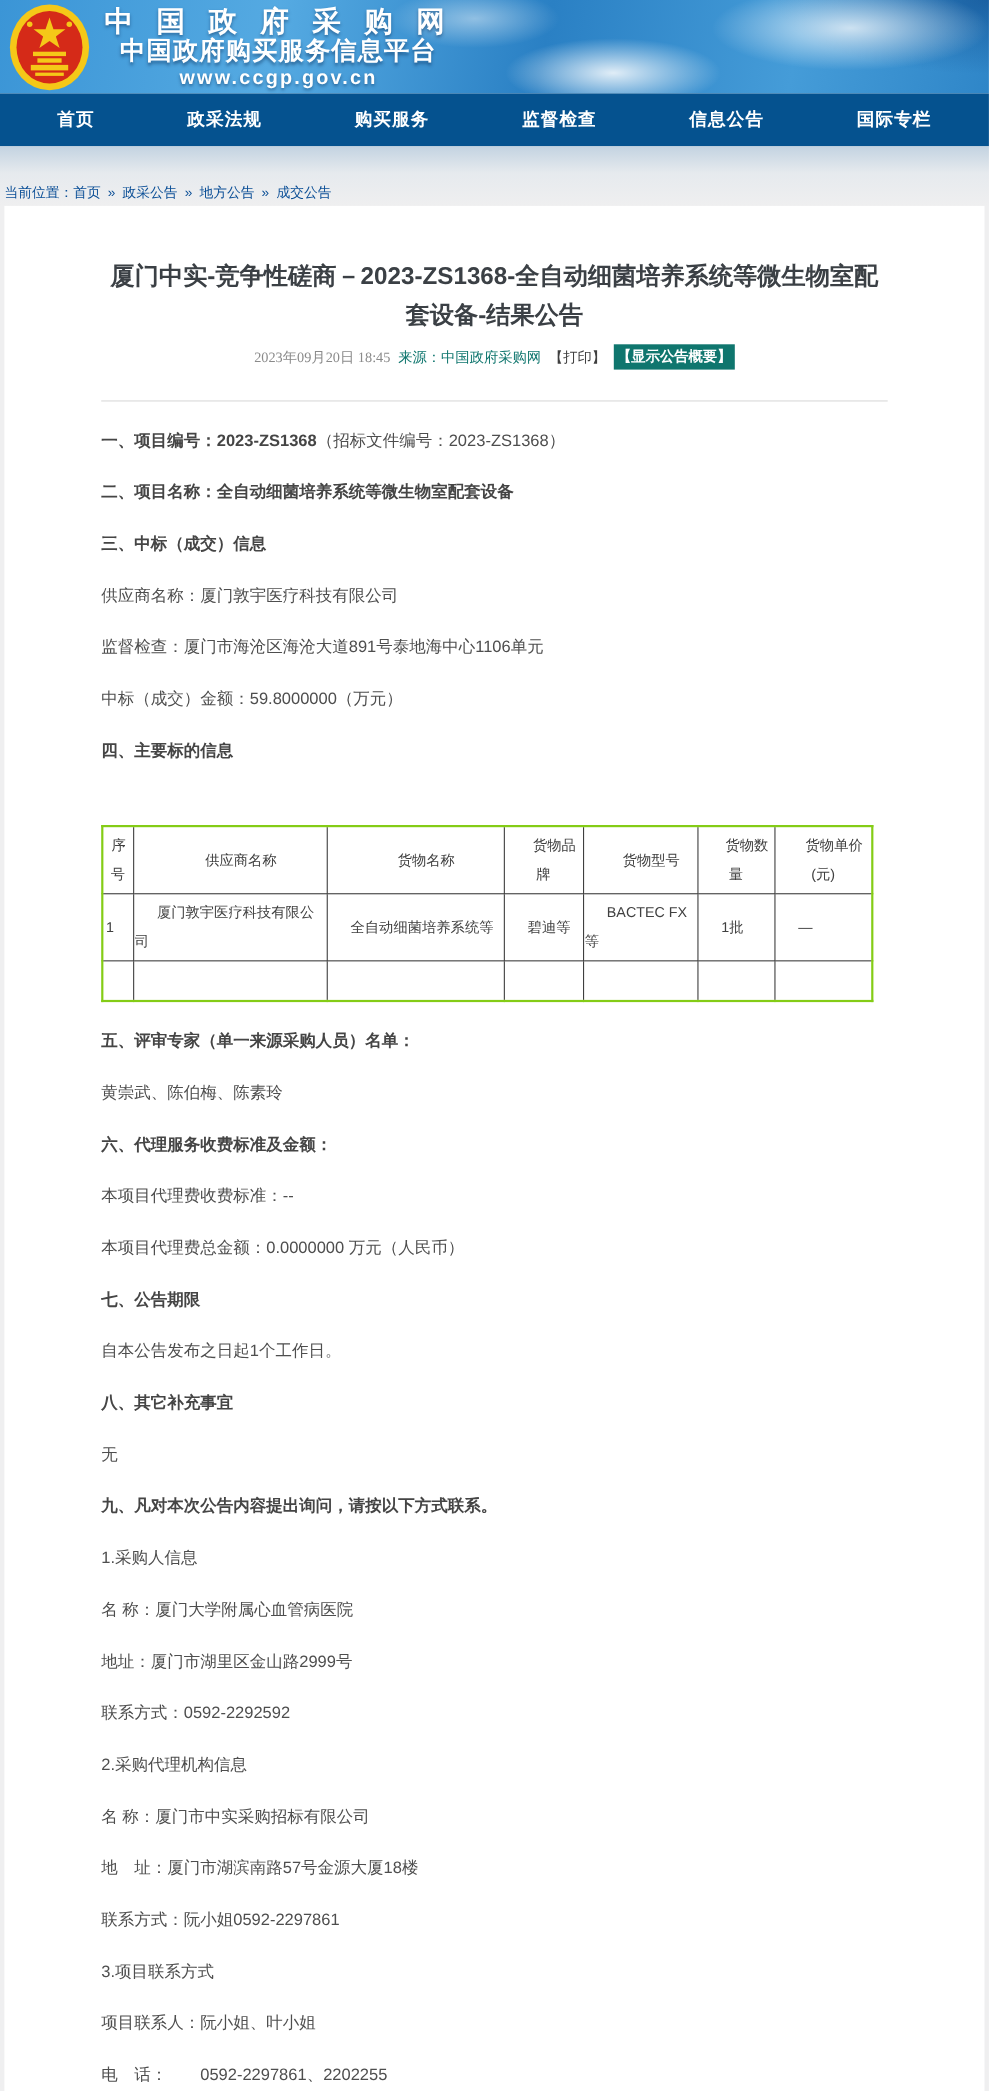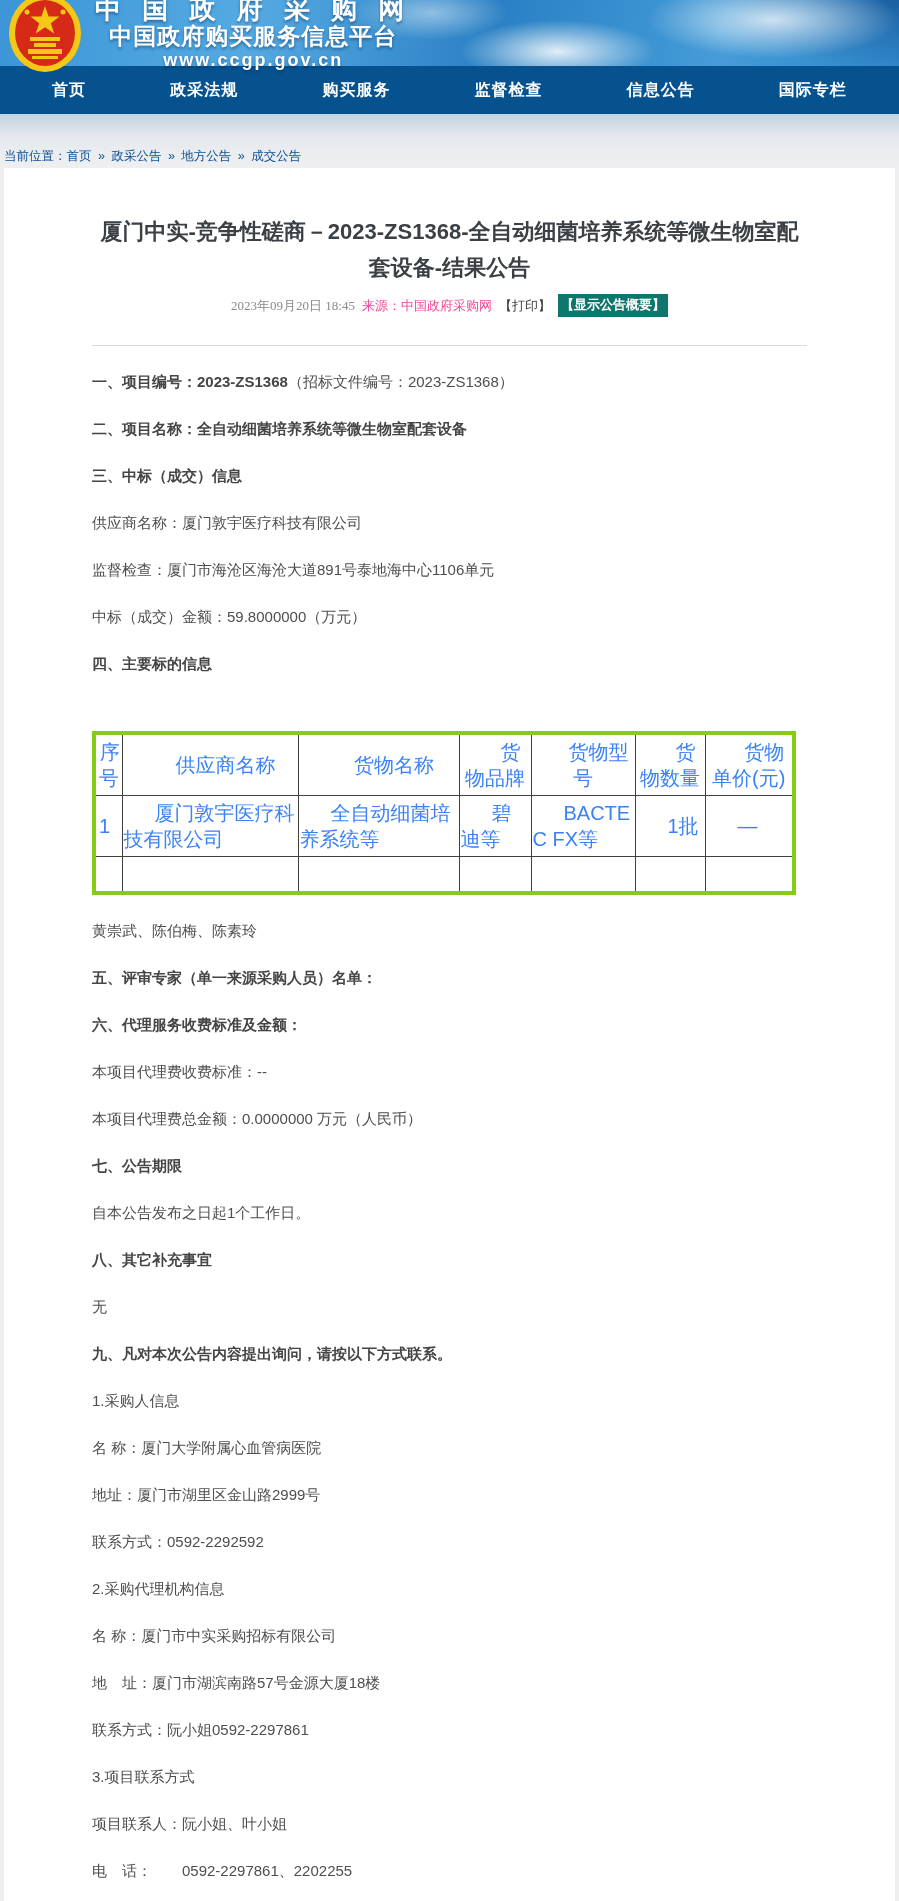"中 国 政 府 采" .site-header { height: 66px -> 85px }
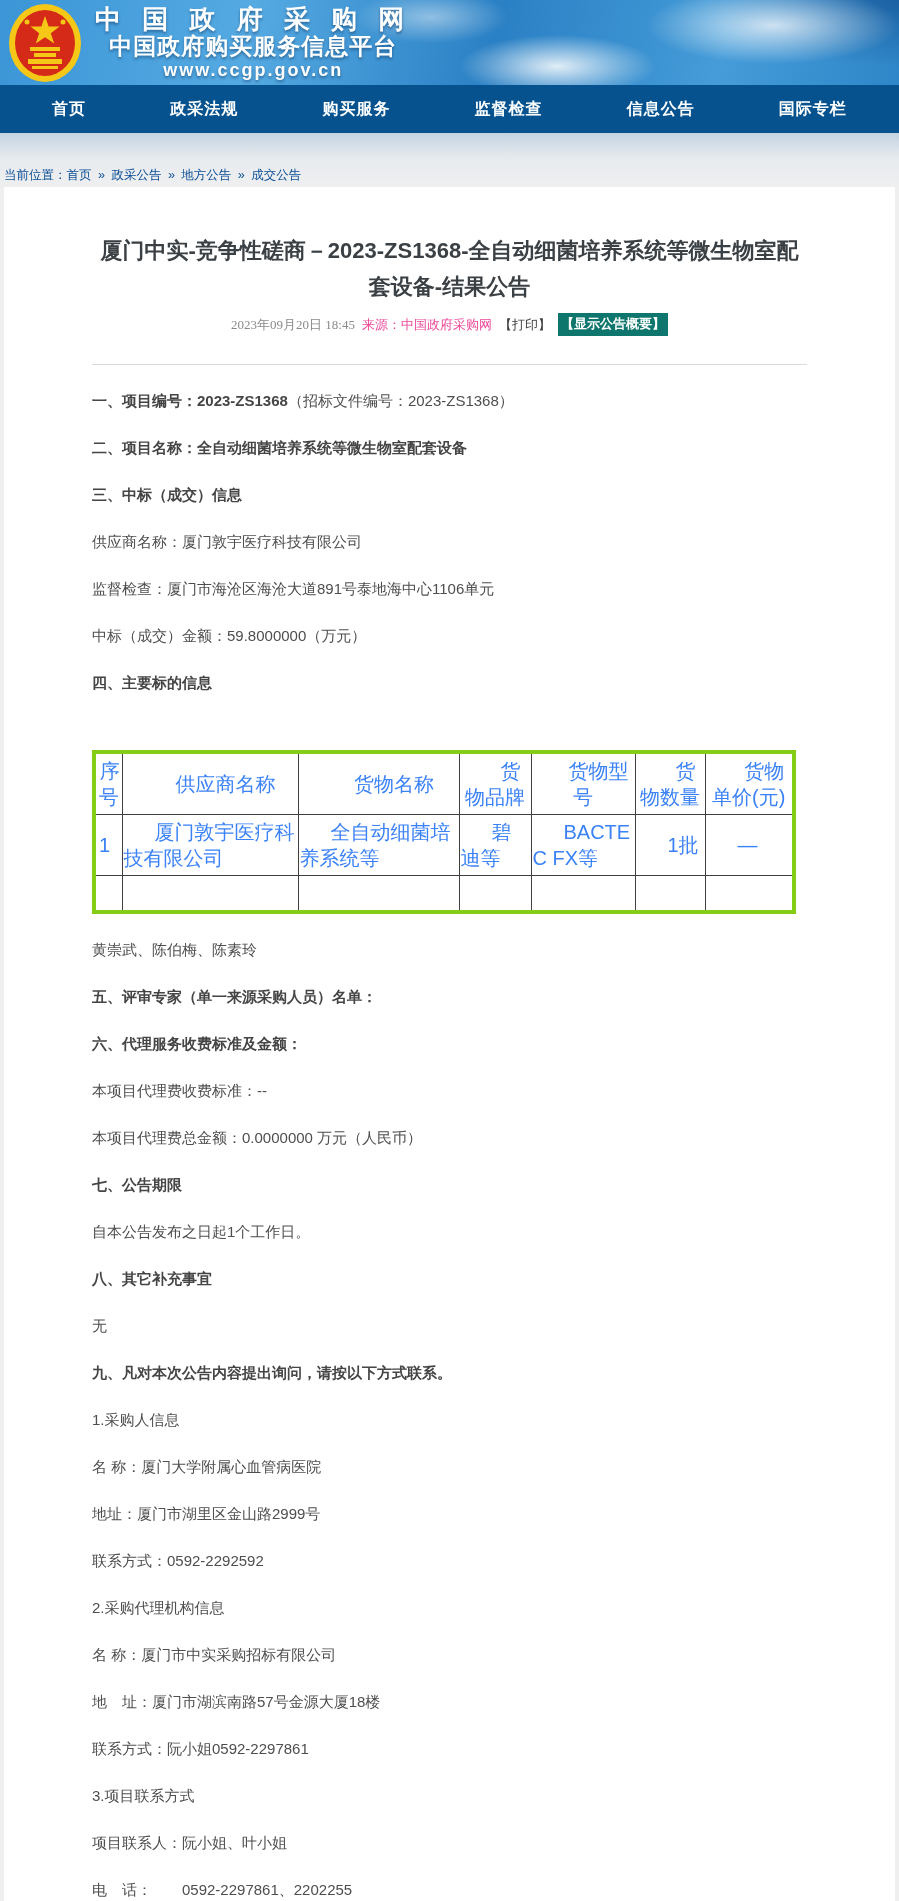"来源：中国政府采购网" .meta .src { color: #ec4899 -> #0f766e }
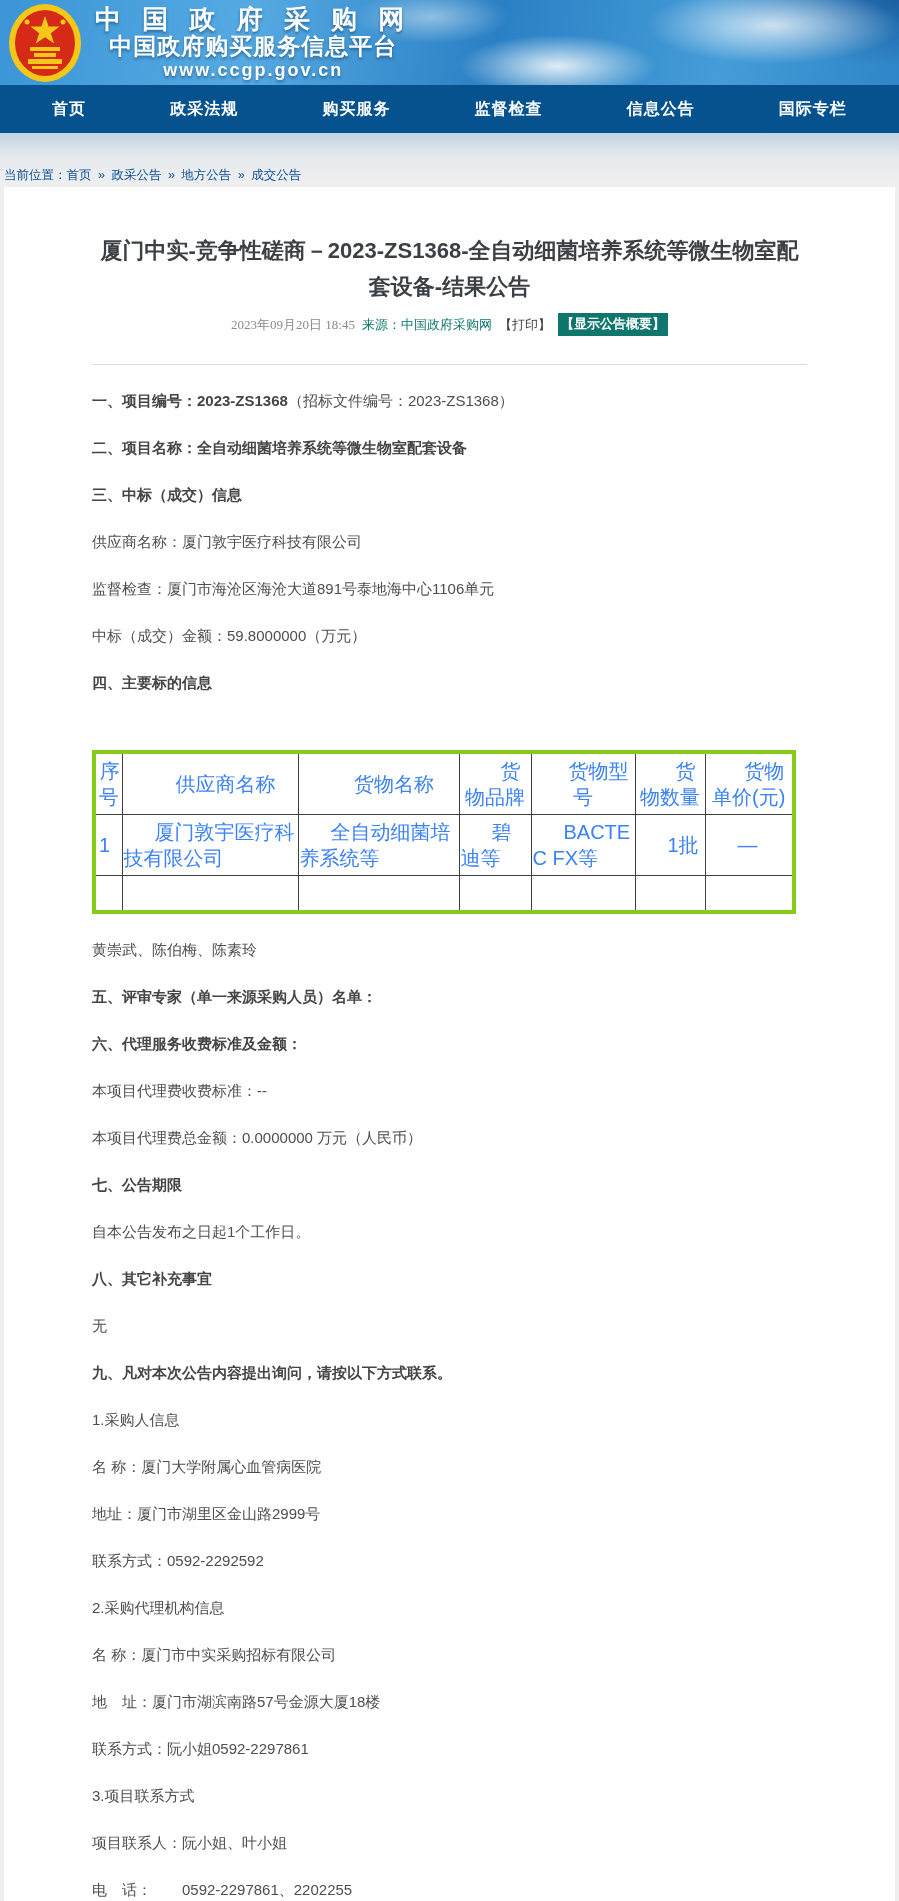"序号" table.items { border: 4px solid #84cc16 -> 2px solid #84cc16; color: #3b82f6 -> #404040; font-size: 20px -> 13px }
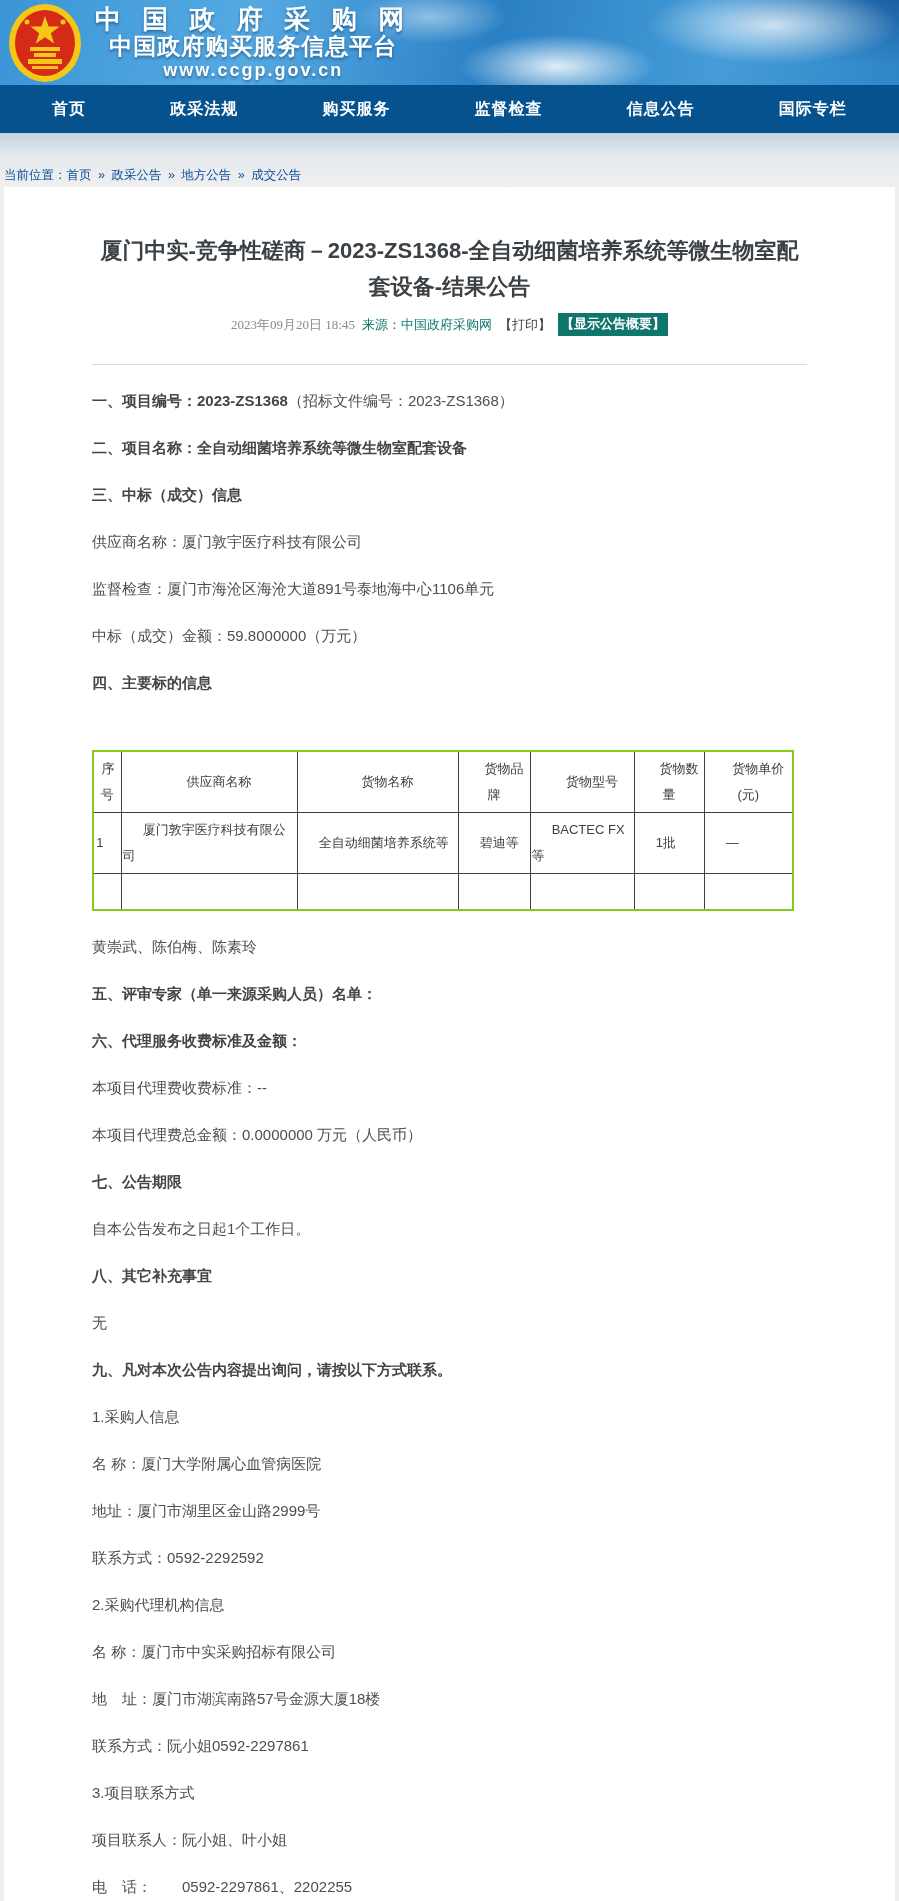"黄崇武、陈伯梅、陈素玲" p.para { order: before "五、评审专家（单一来源采购人员）名单：" -> after "五、评审专家（单一来源采购人员）名单：" }
